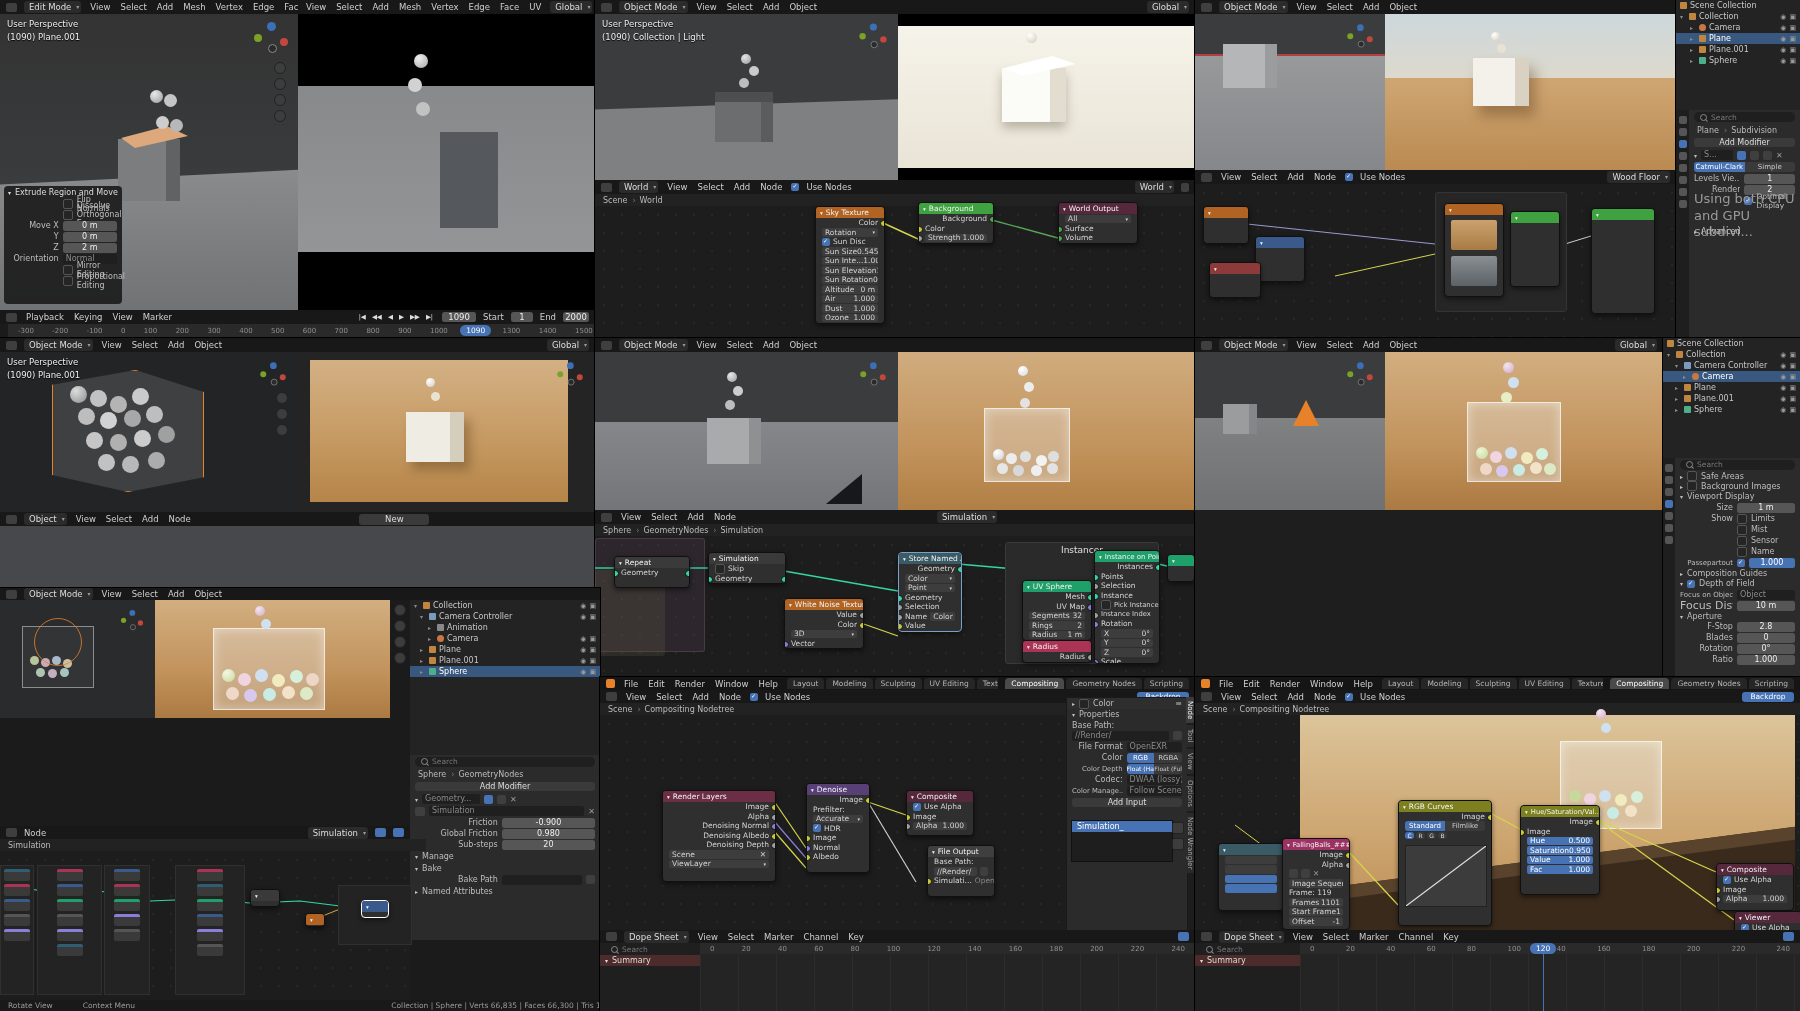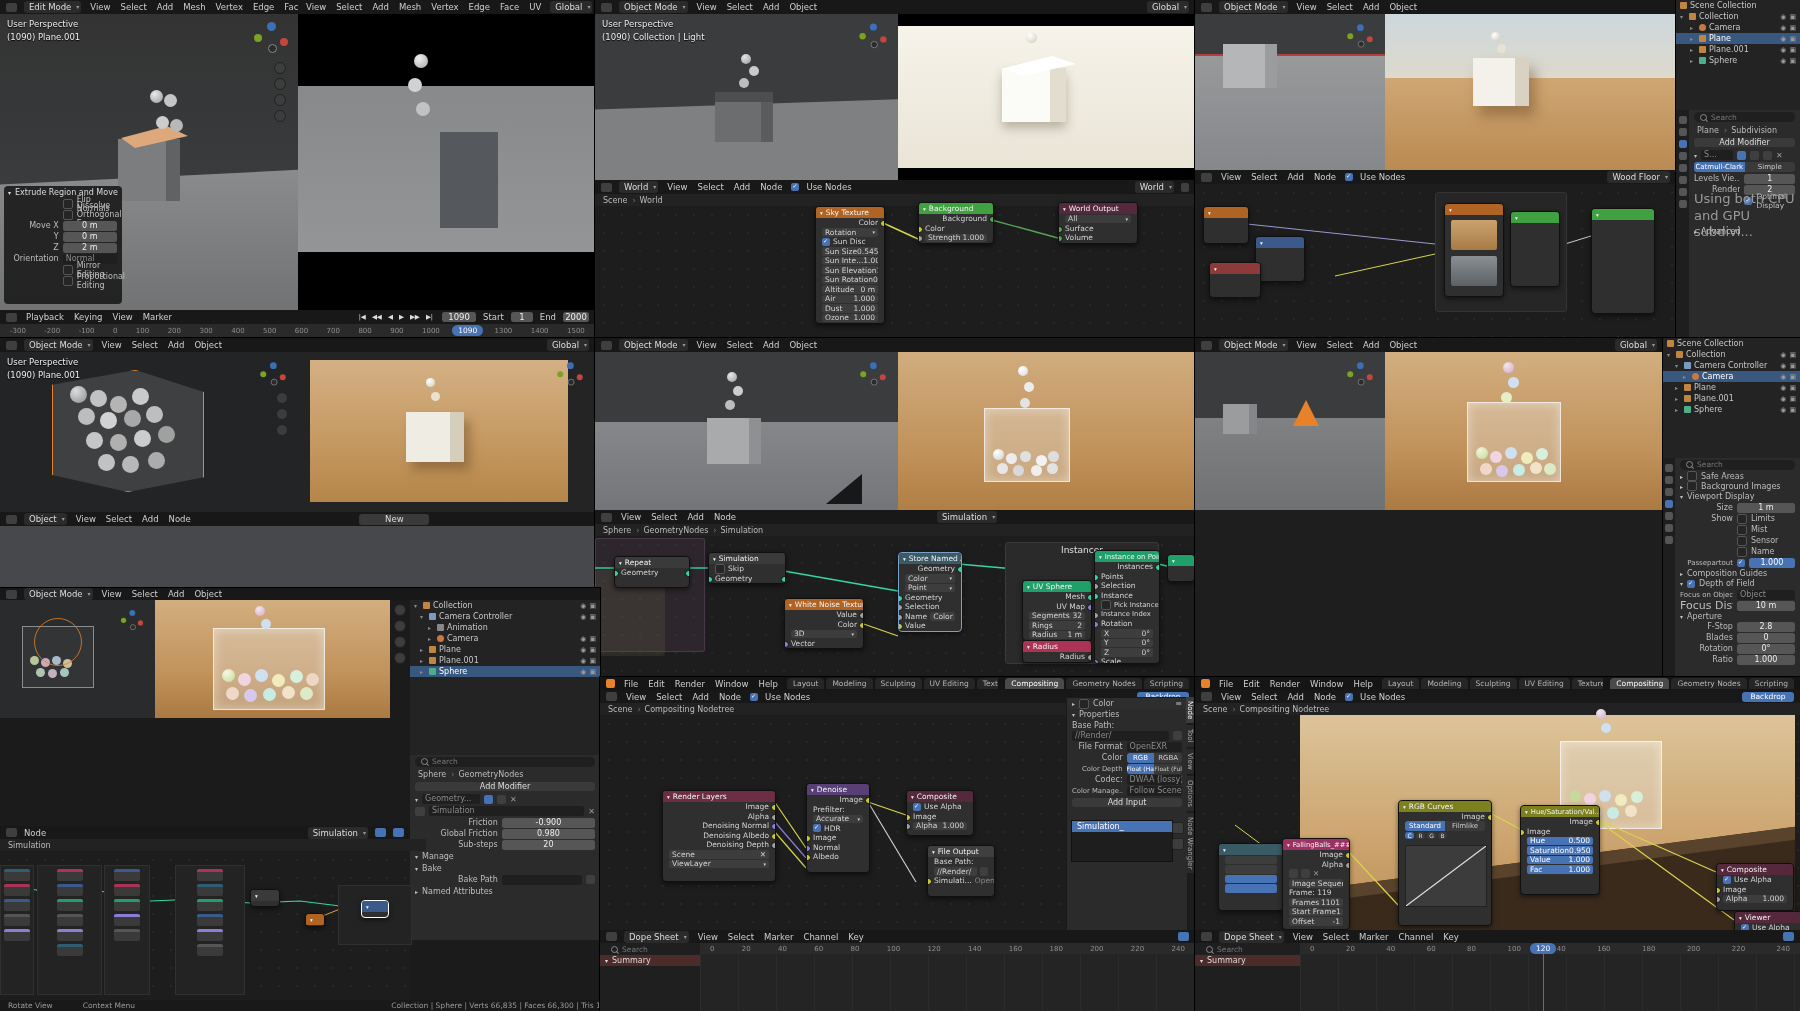"-300" div.abs { left: 0 -> 8px }
